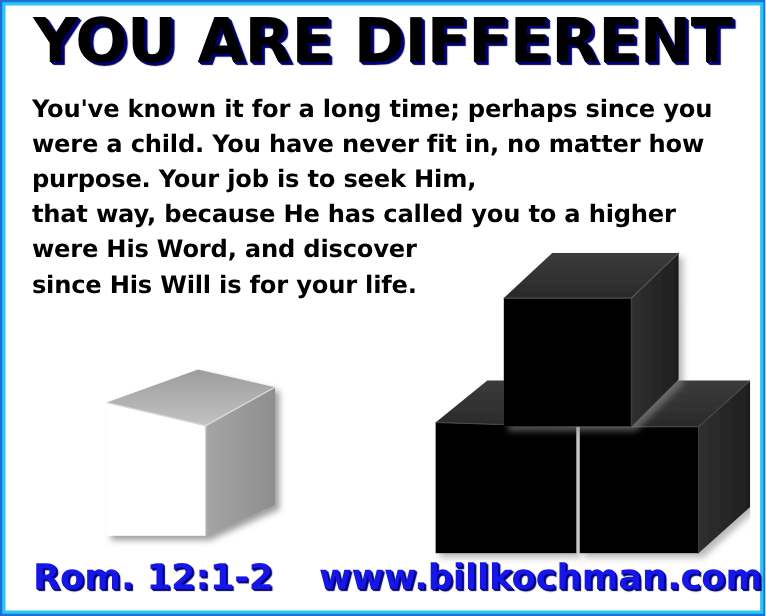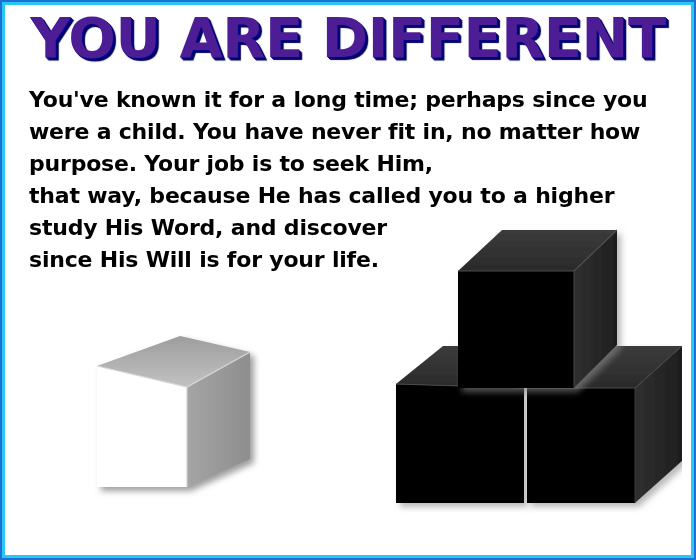"YOU ARE DIFFERENT" .title { color: #4c1d95 -> #000000 }
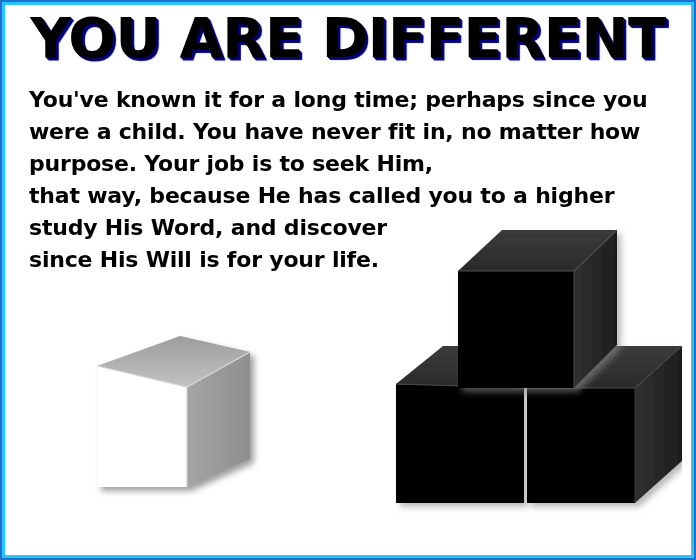"study His Word, and discover" span.line { text: study -> were }
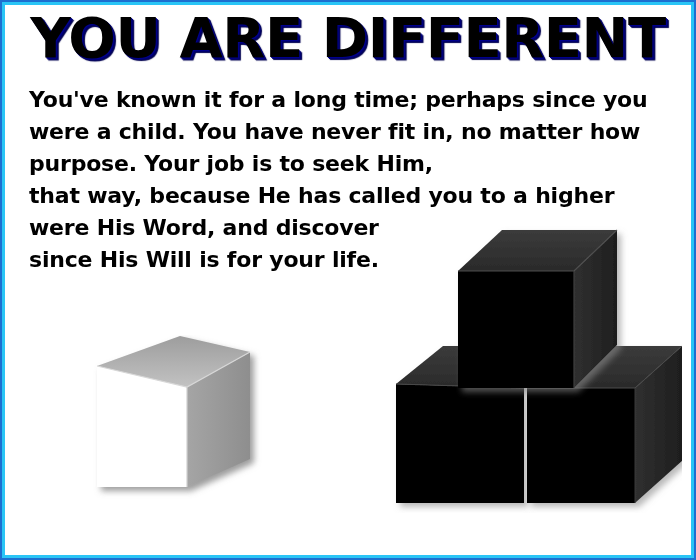"Rom. 12:1-2" div.footer { html: none -> <div> <div>Rom. 12:1-2</div> <div>www.billkochman.com</div> </div> }
